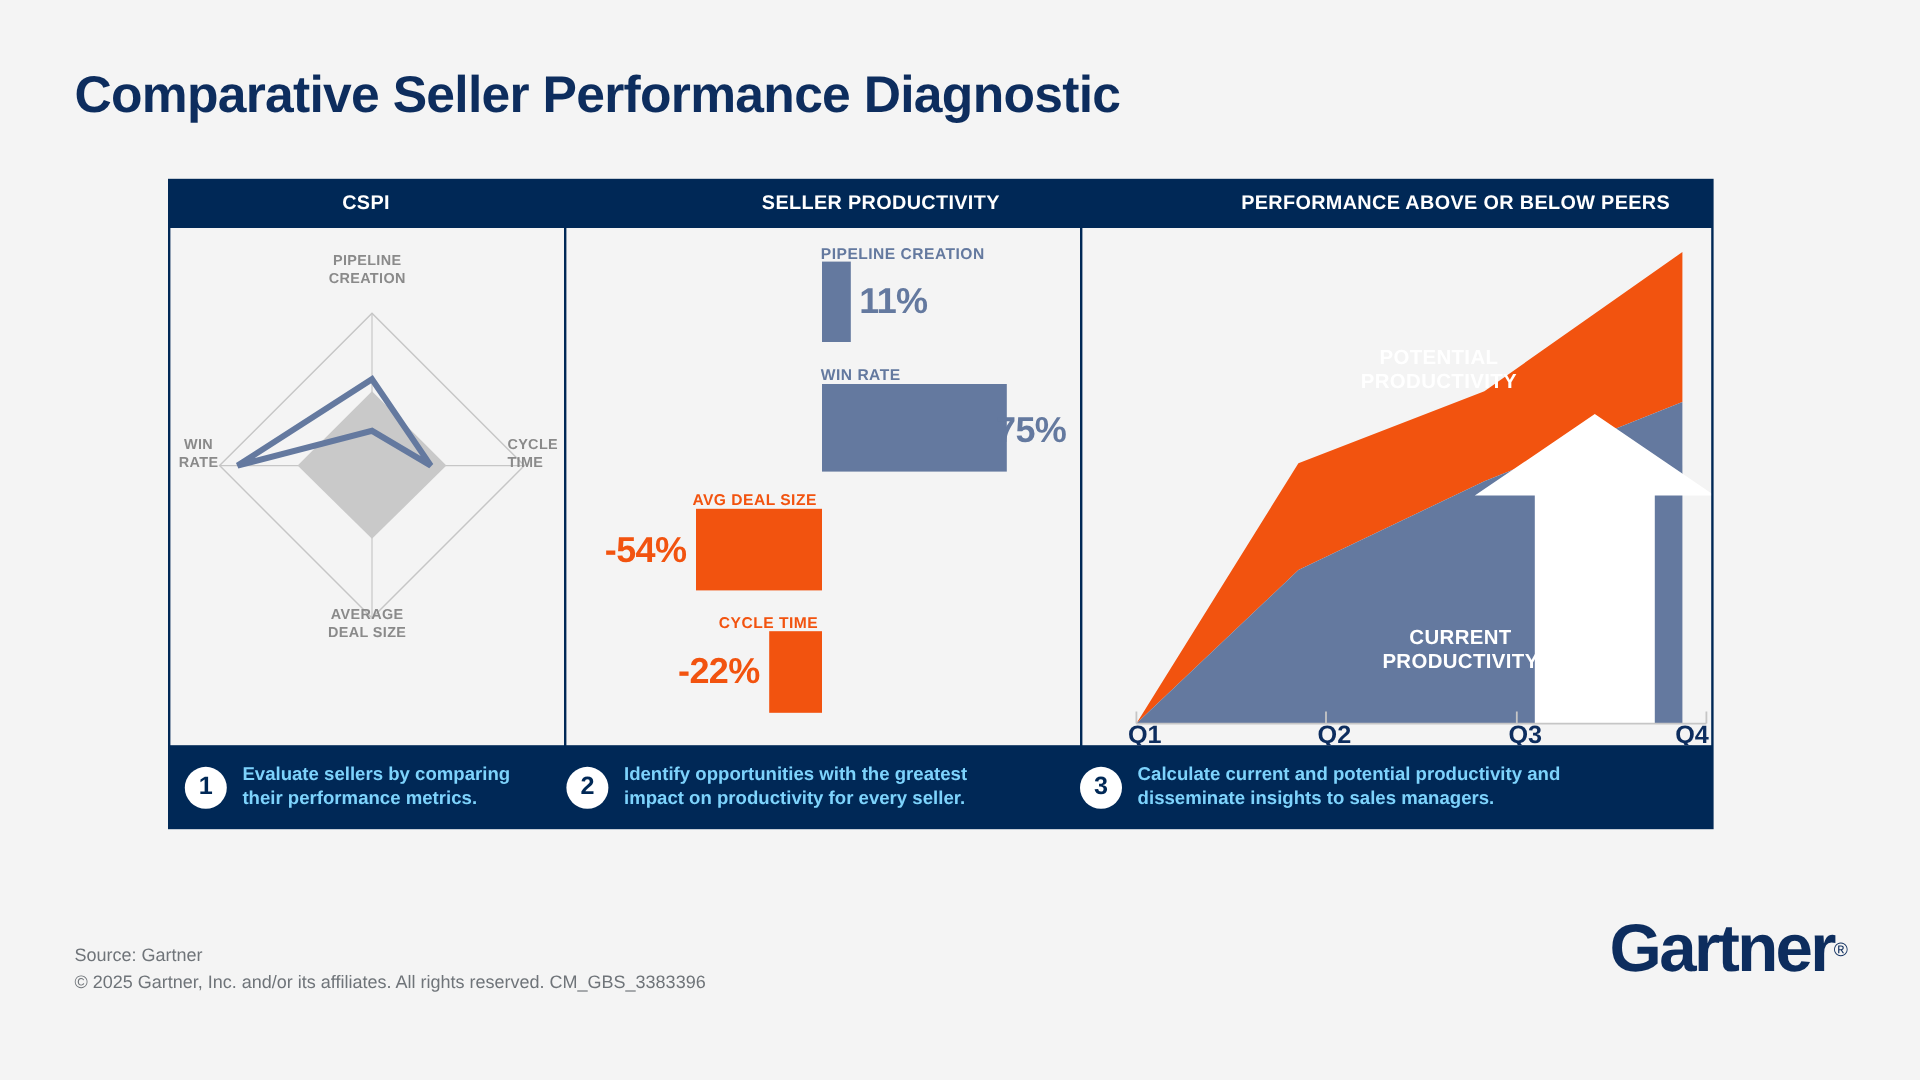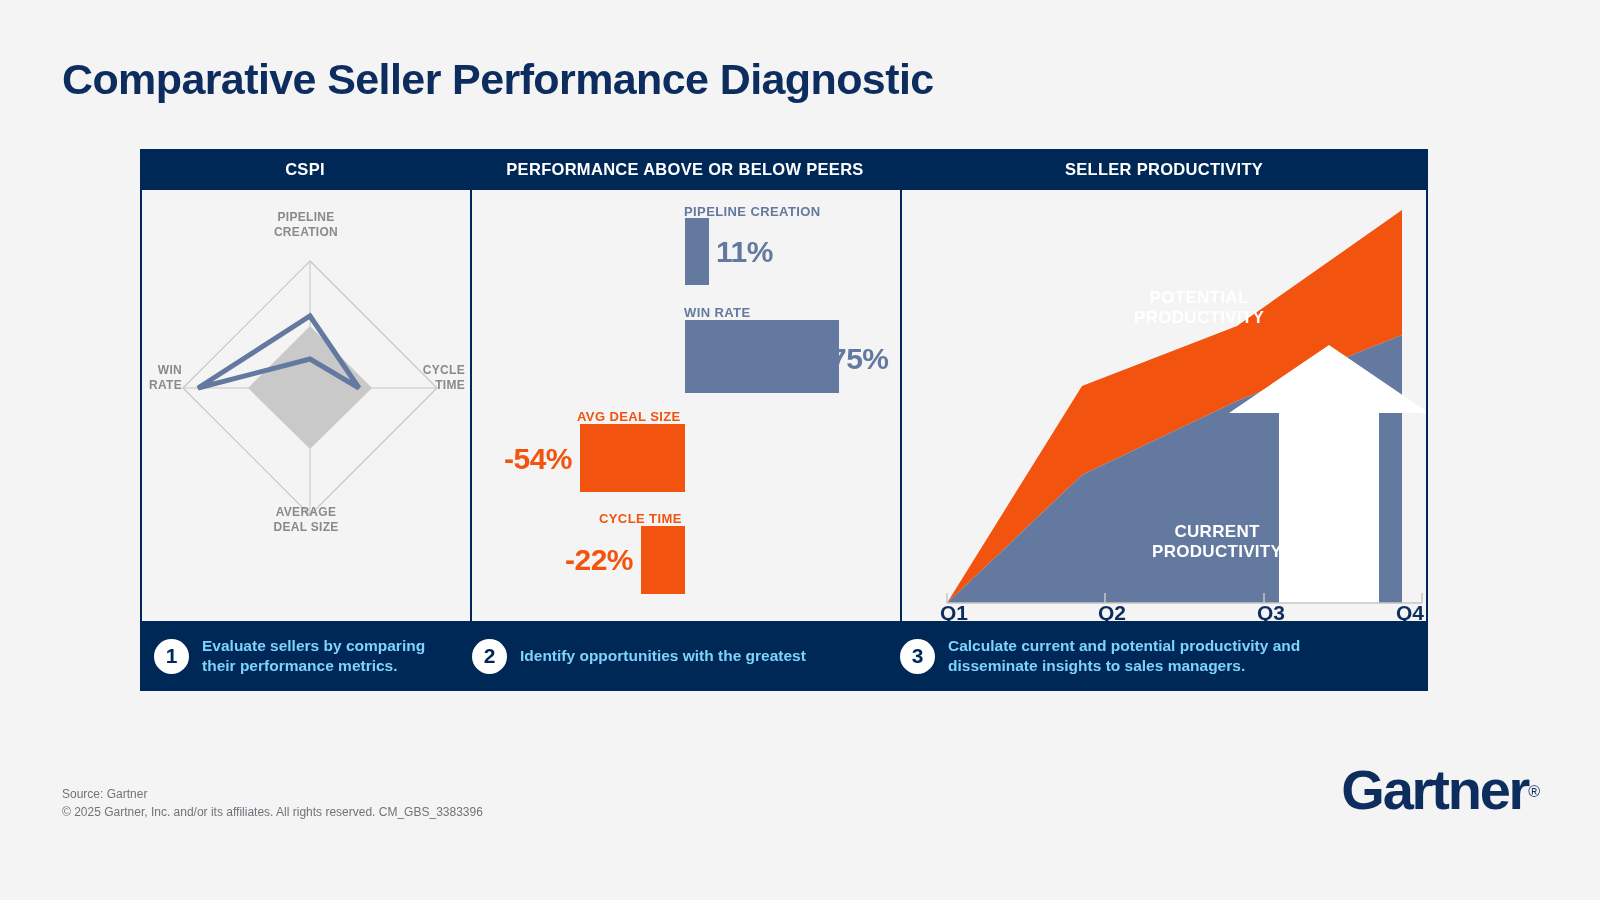"PERFORMANCE ABOVE OR BELOW PEERS" div.col-header { order: before "SELLER PRODUCTIVITY" -> after "SELLER PRODUCTIVITY" }
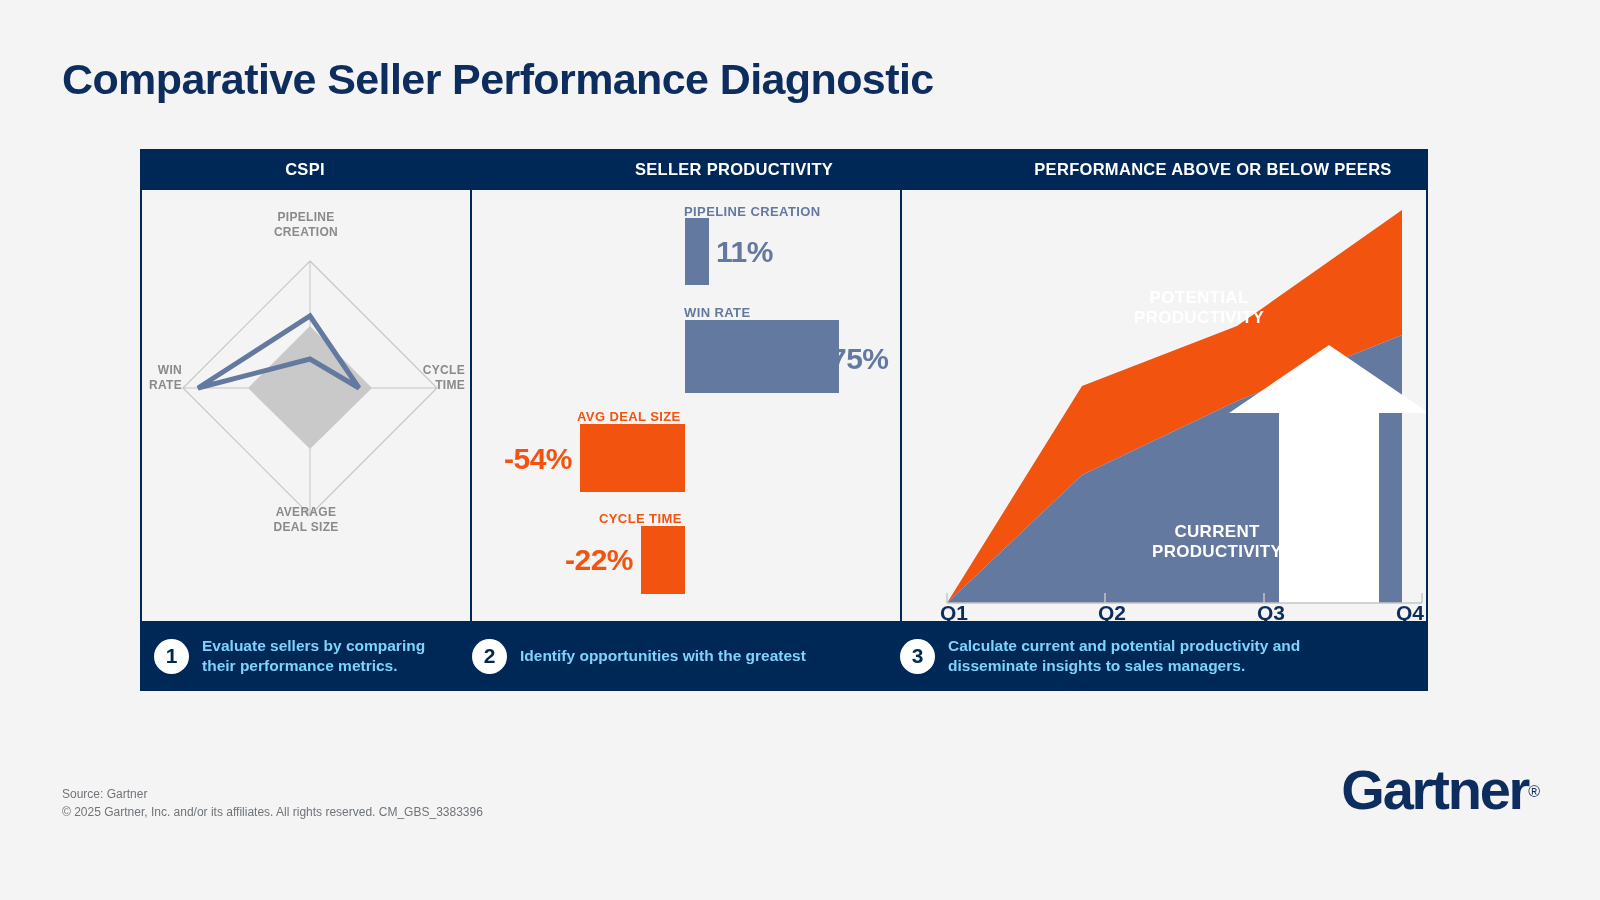"WIN" #radar-label-win { text-align: right -> center }
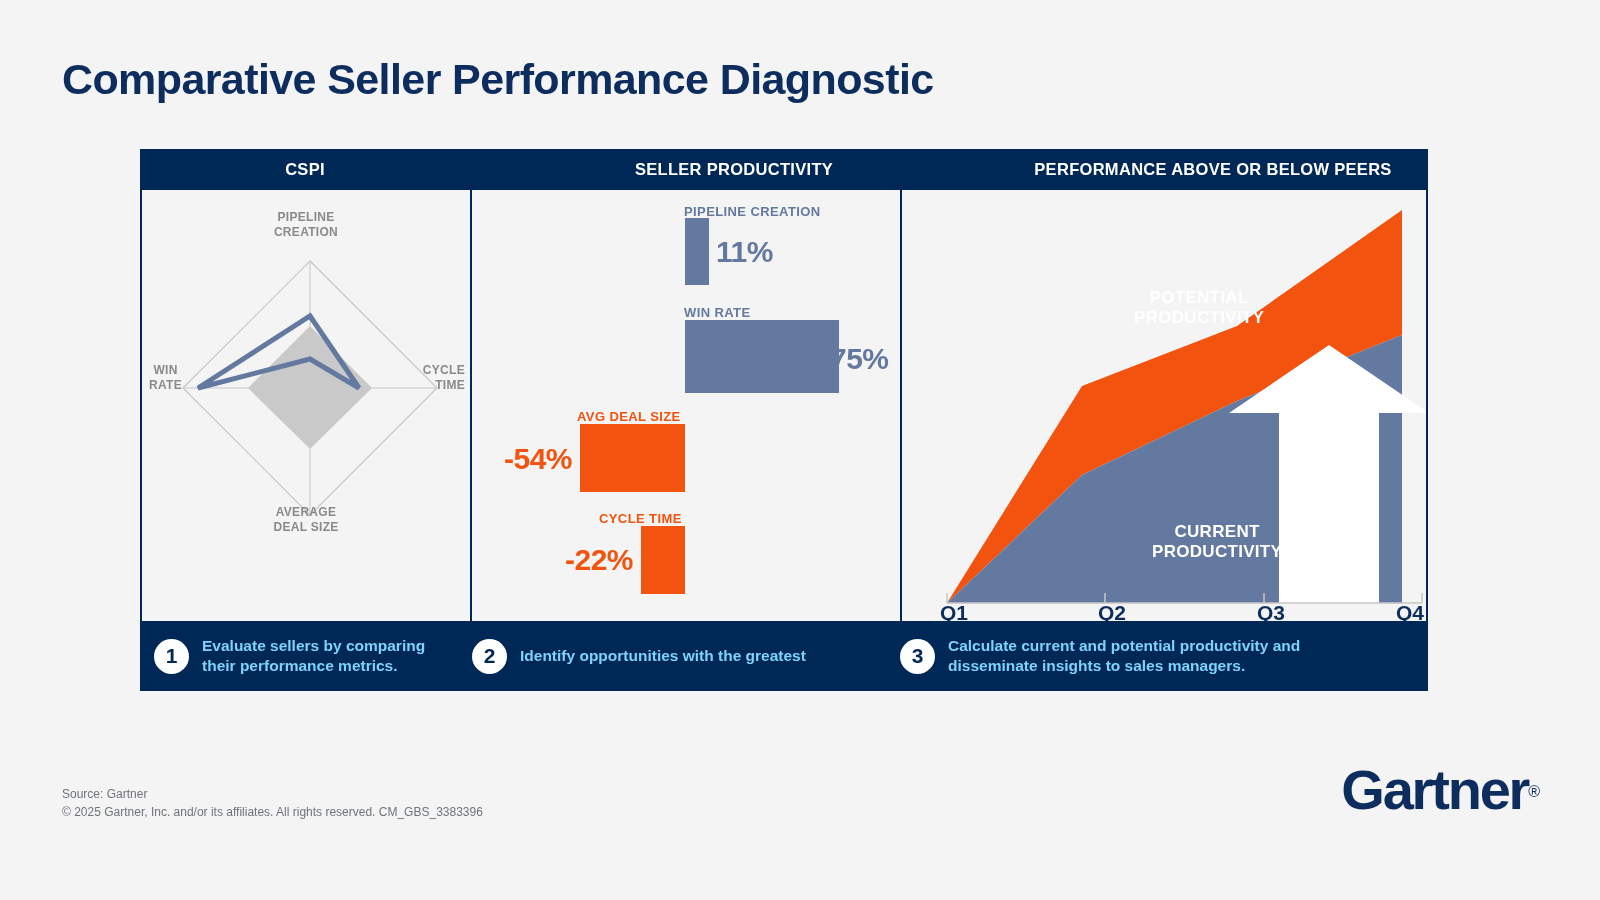"CYCLE" #radar-label-cycle { text-align: right -> left }
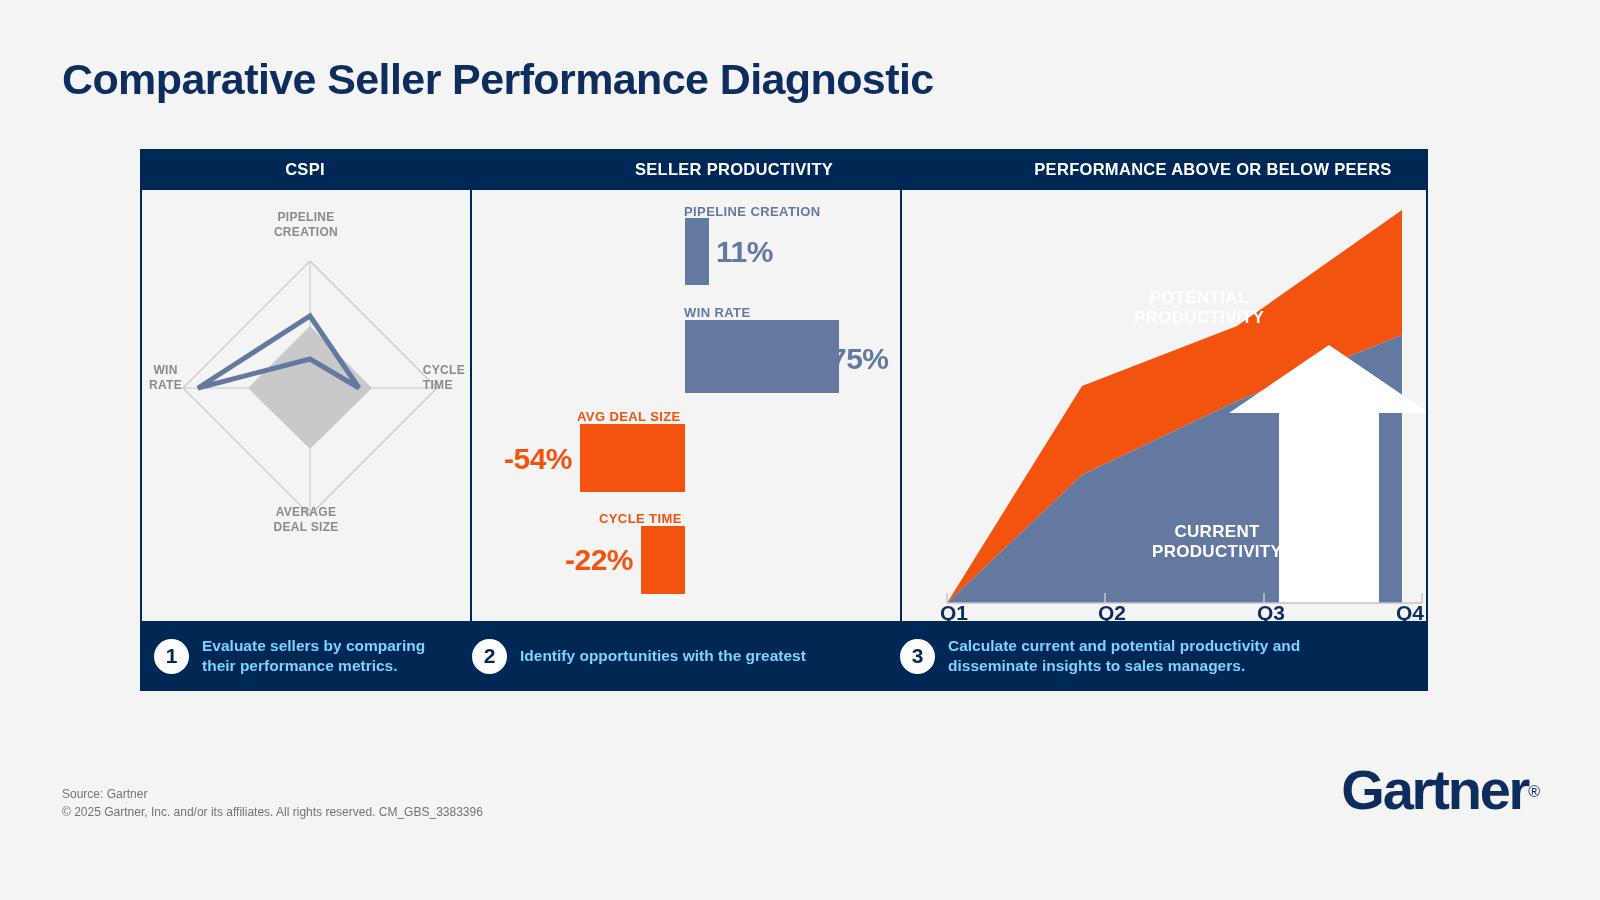"impact on productivity for every" div { html: none -> <div>impact on productivity for every seller.</div> }
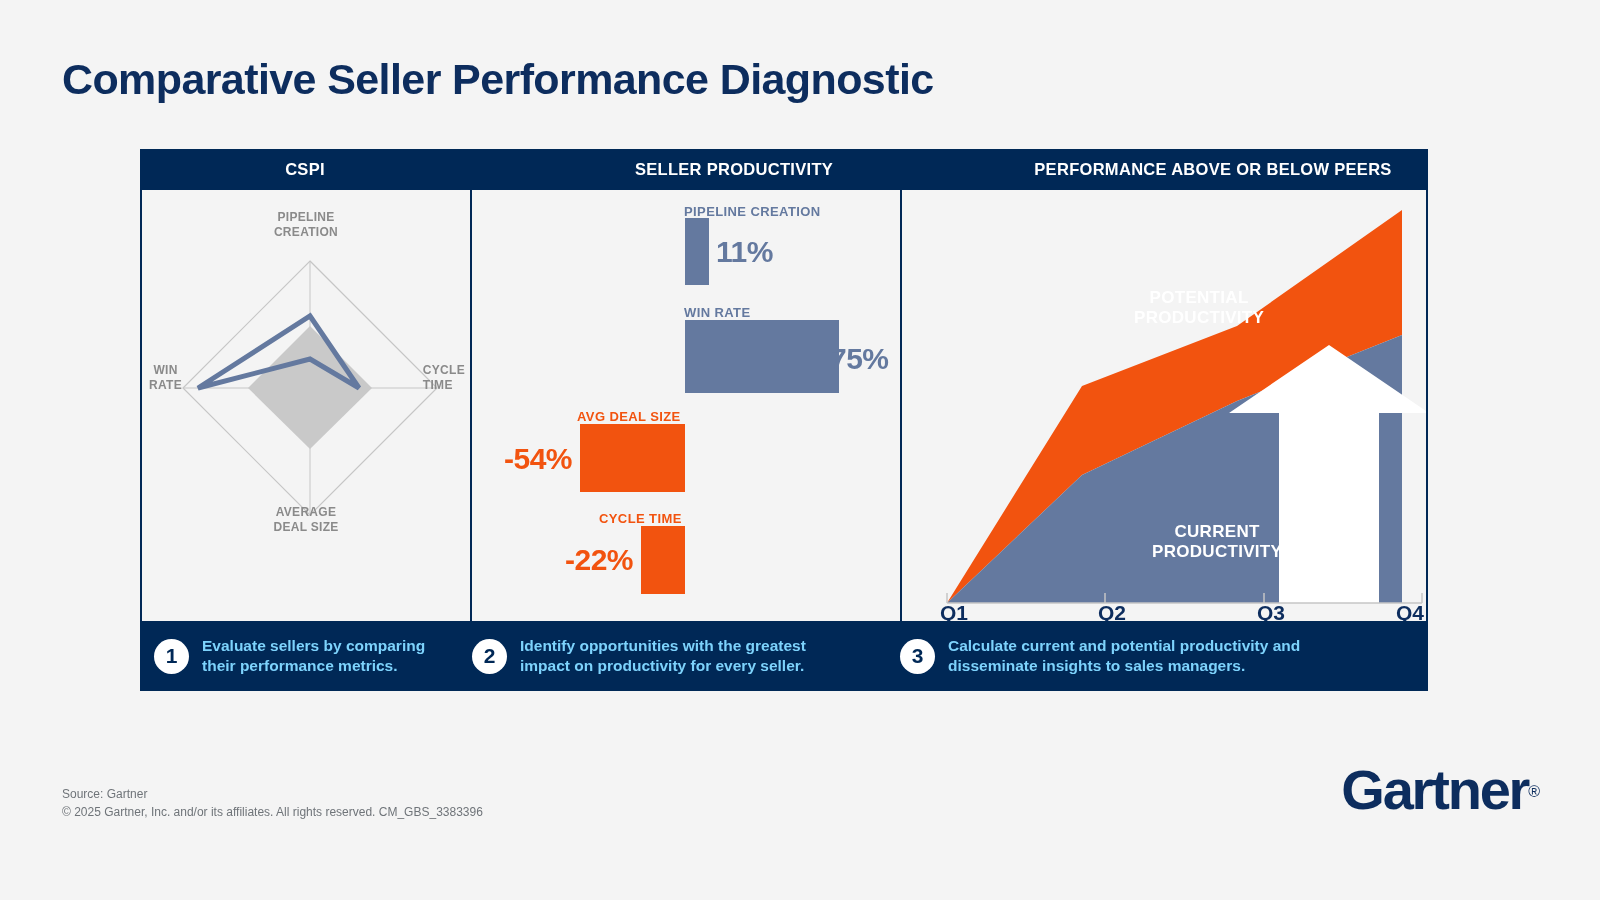"Source: Gartner" #source-block { font-size: 12px -> 15px }
